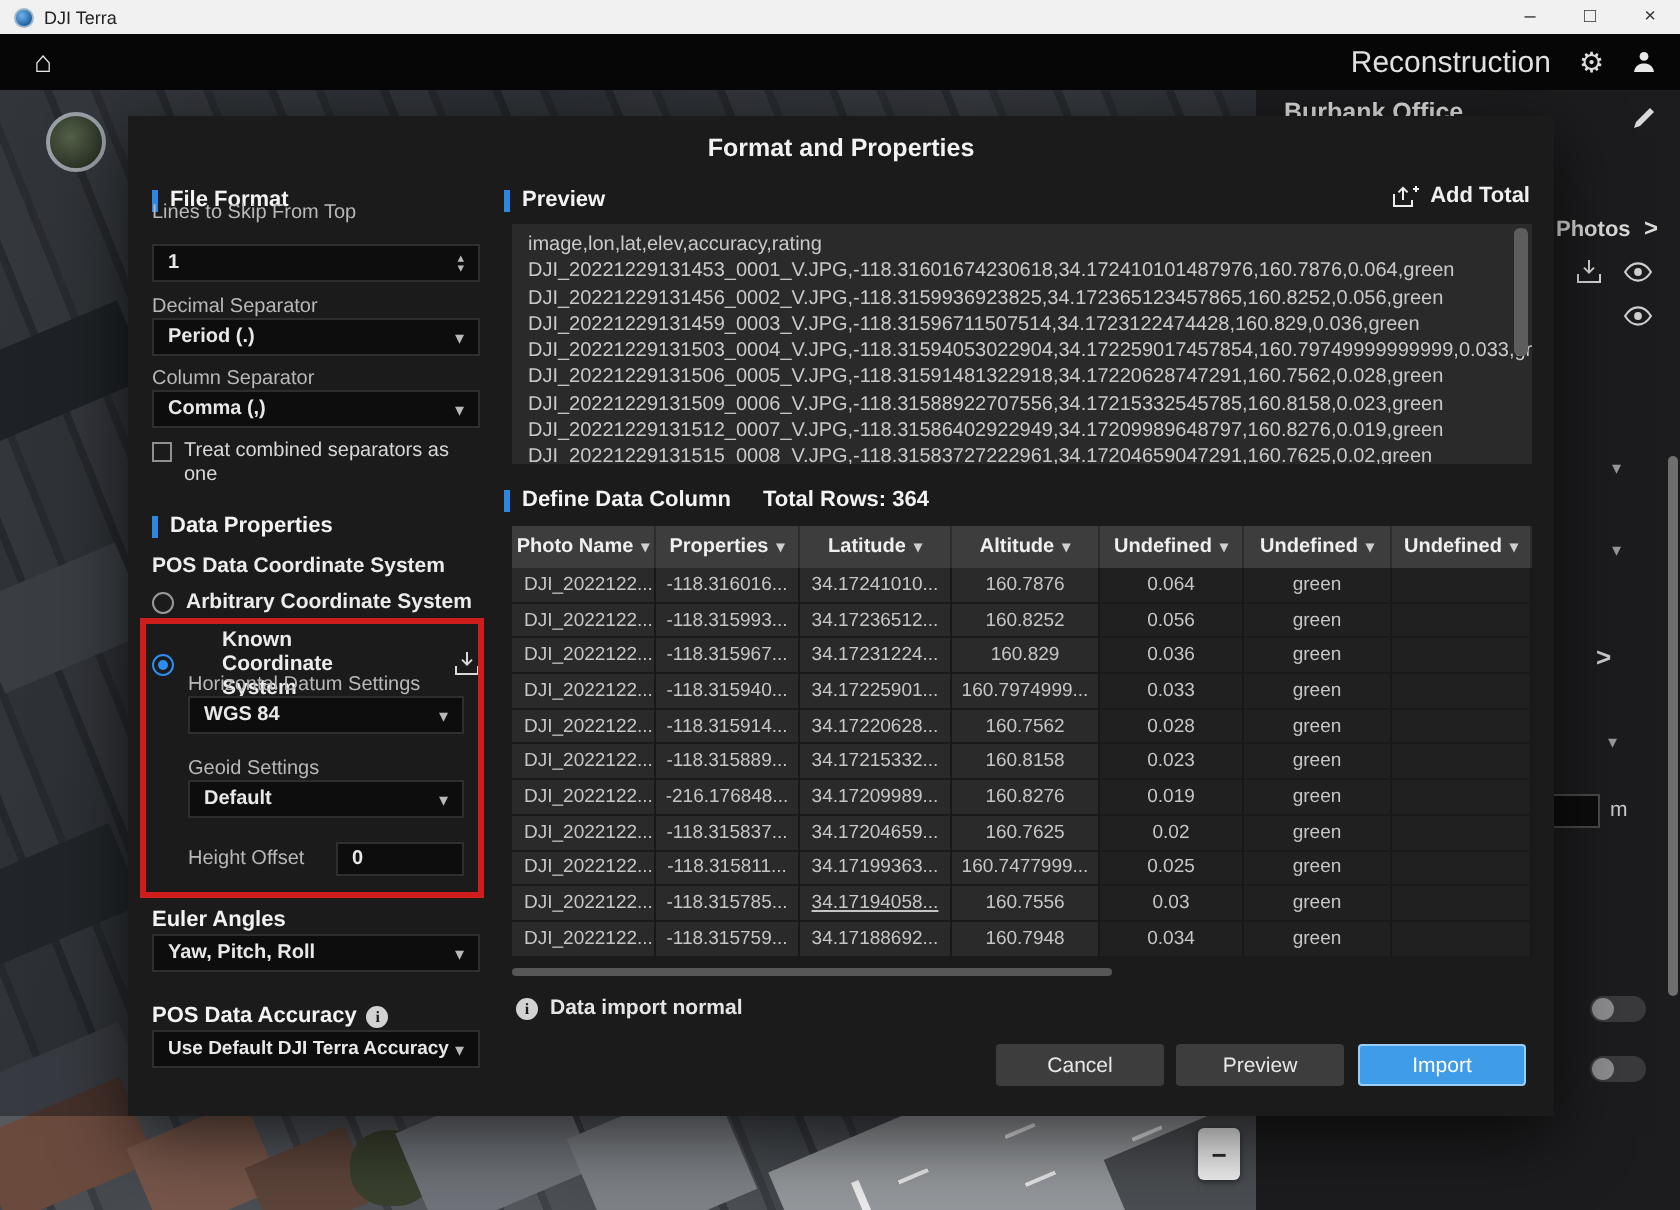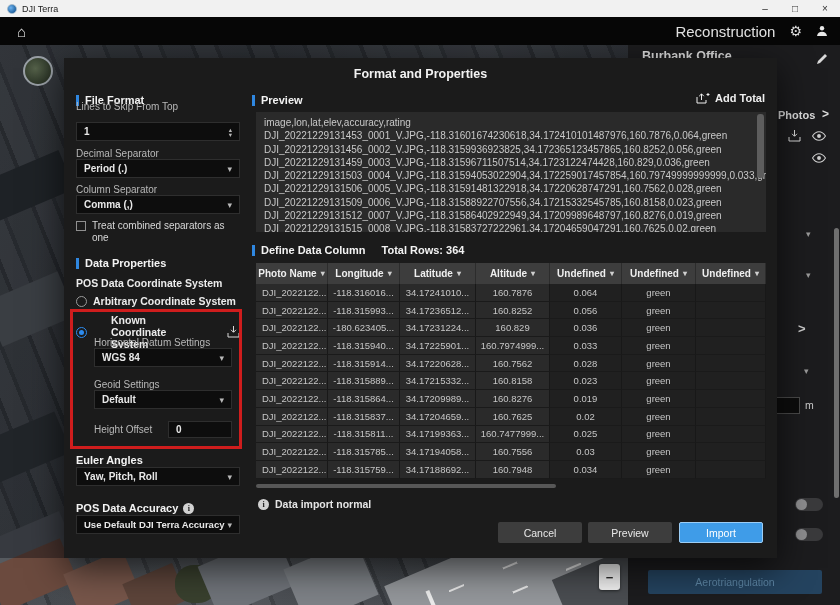"Longitude" span { text: Longitude -> Properties }
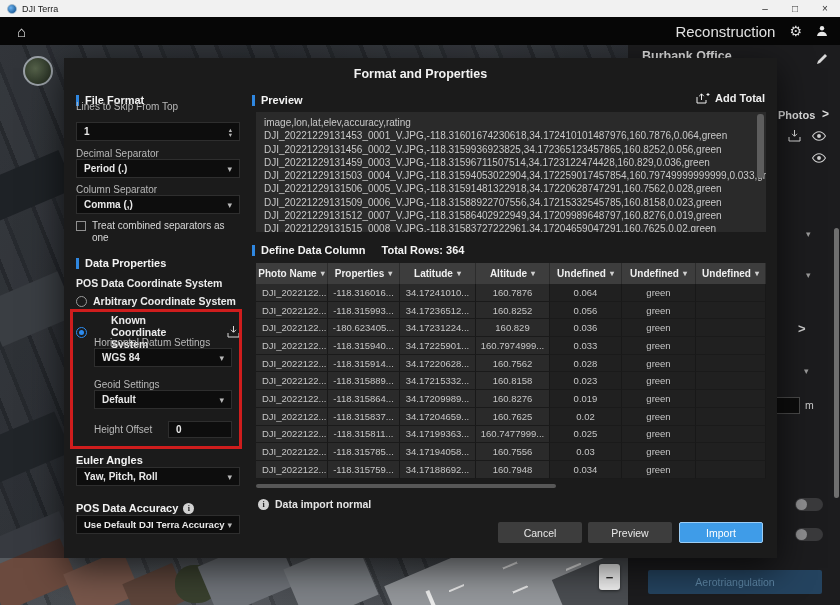"-180.623405..." div.t-cell { text: -180.623405 -> -118.315967 }
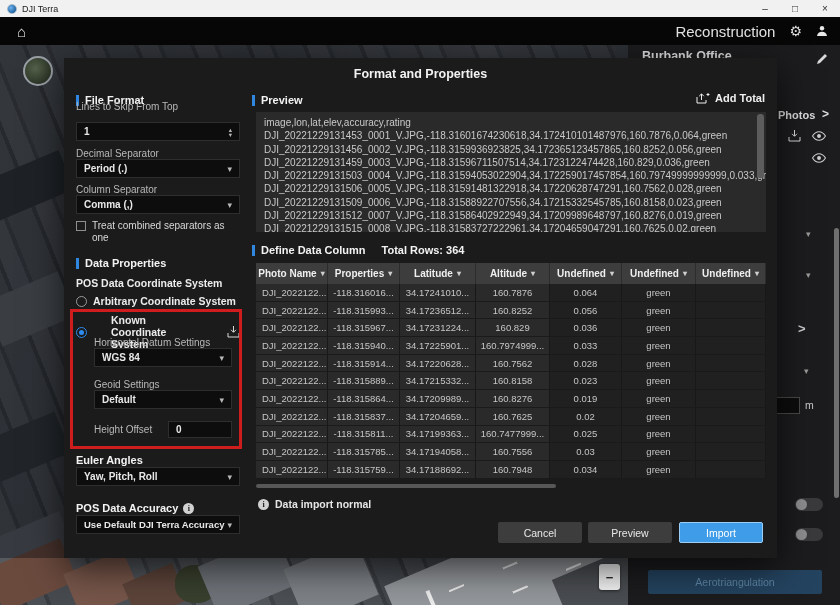"-118.315864..." div.t-cell { text: -118.315864 -> -216.176848 }
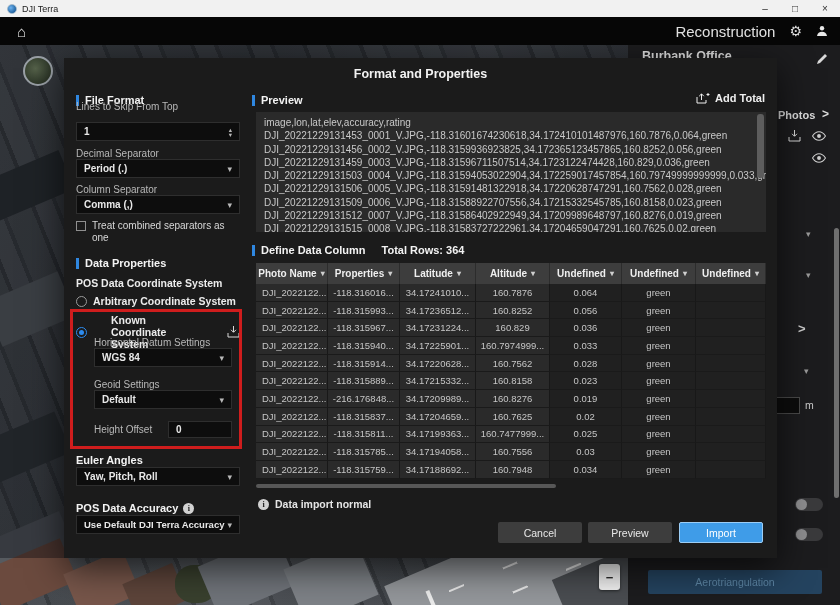"34.17194058..." div.t-cell { text-decoration: none -> underline }
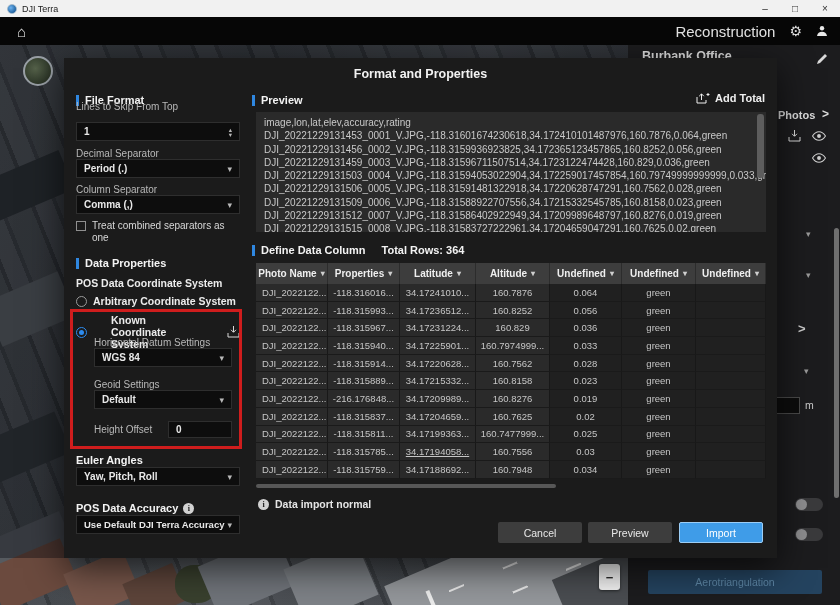"Aerotriangulation" div.aero-btn { html: <div>Aerotriangulation</div> -> none }
